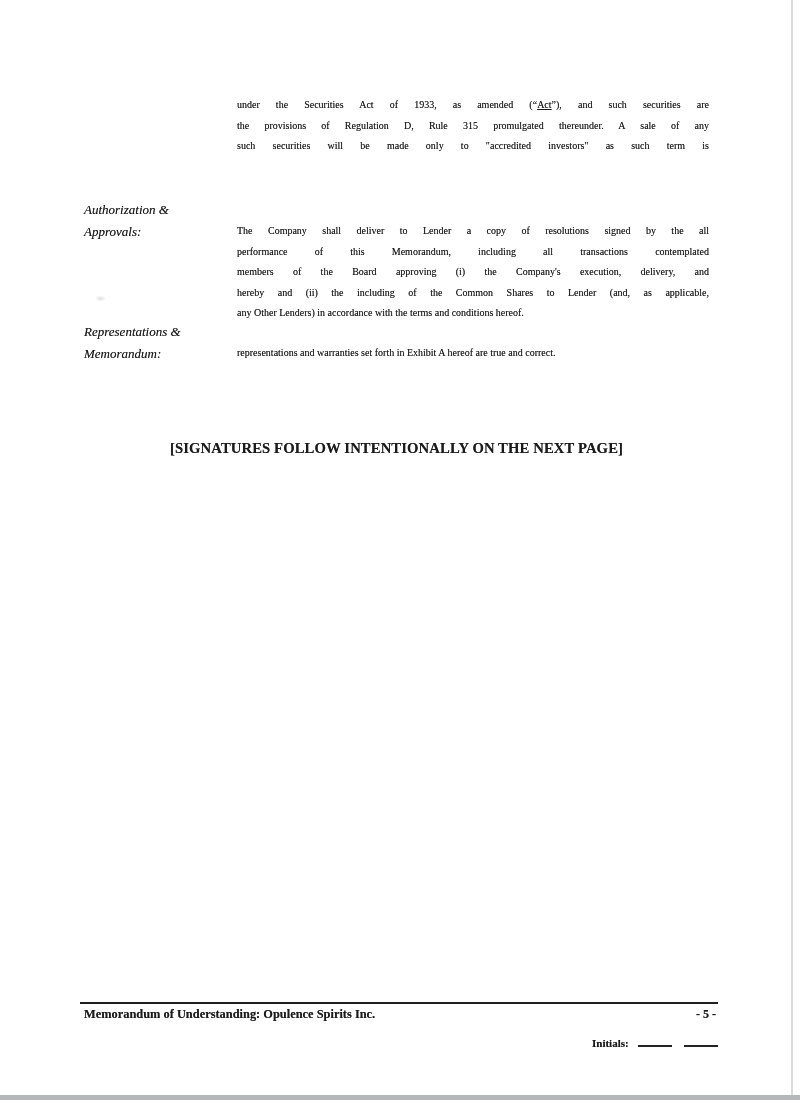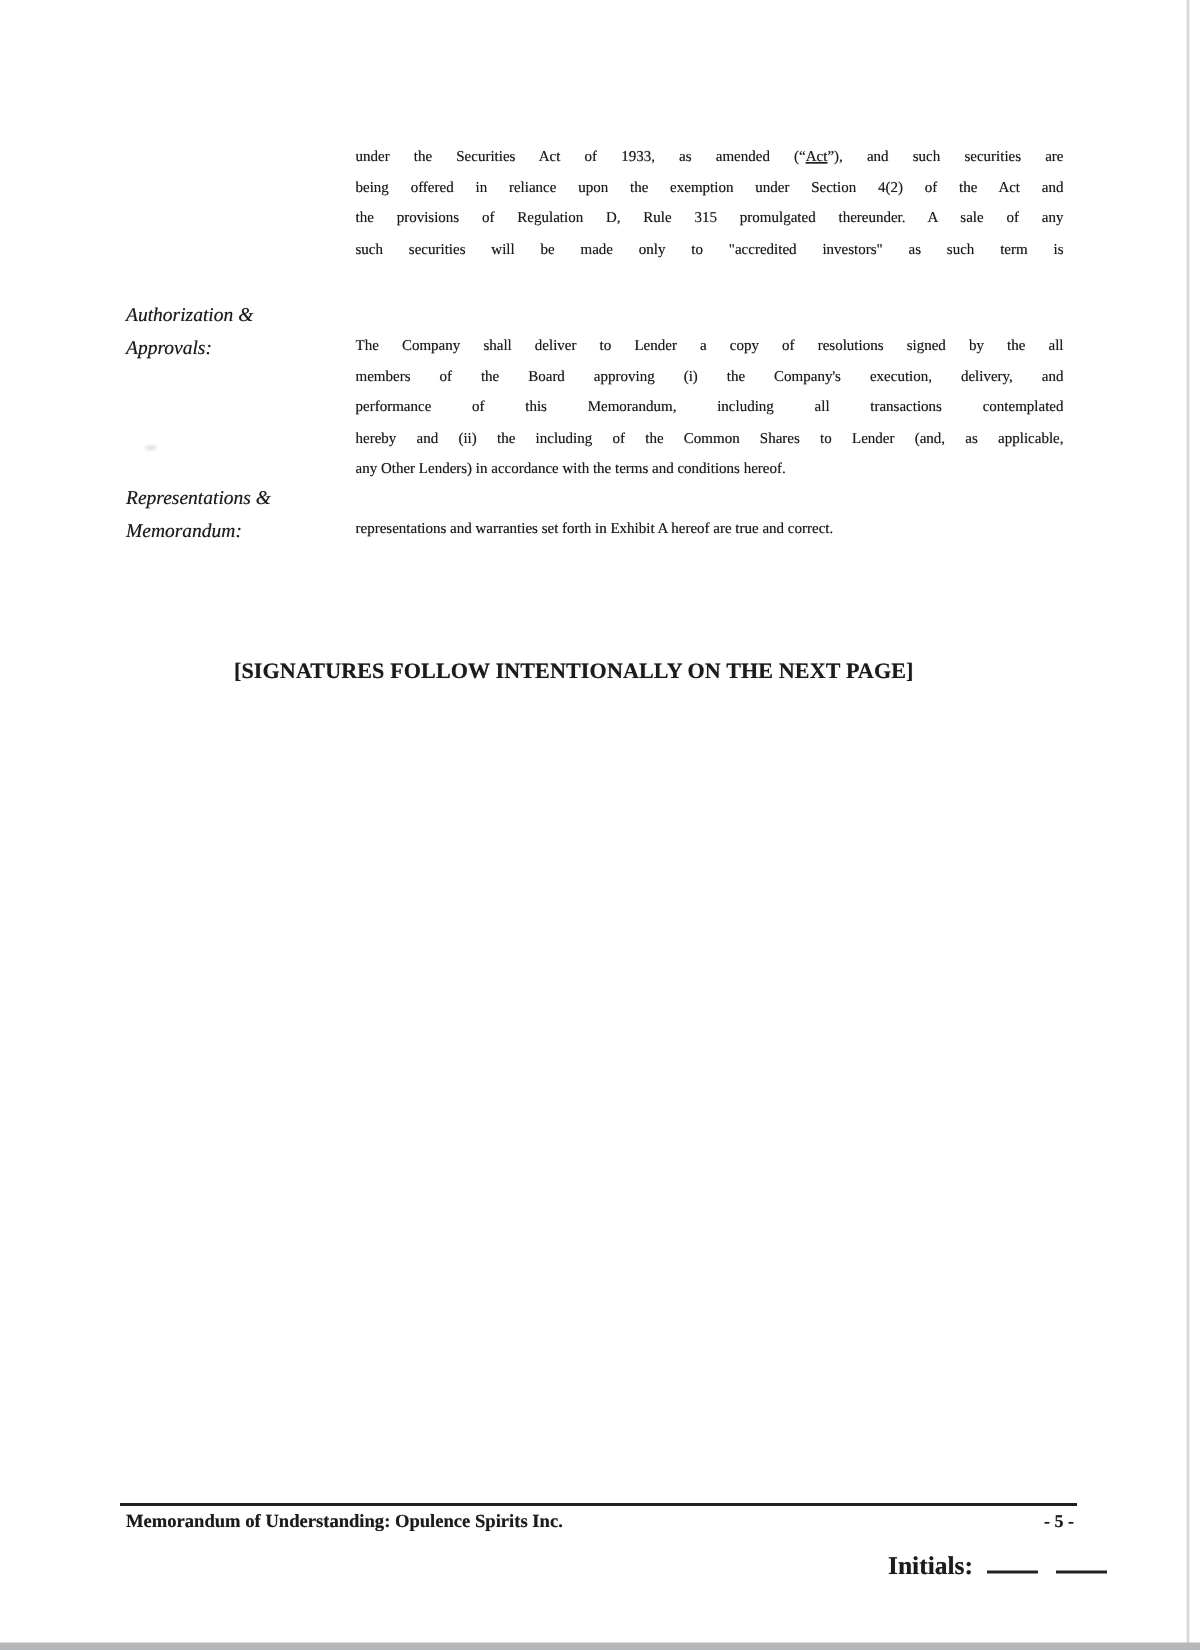"being offered in reliance upon" div.jline { html: <div>being offered in reliance upon the exemption under Section 4(2) of the Act and</div> -> none }
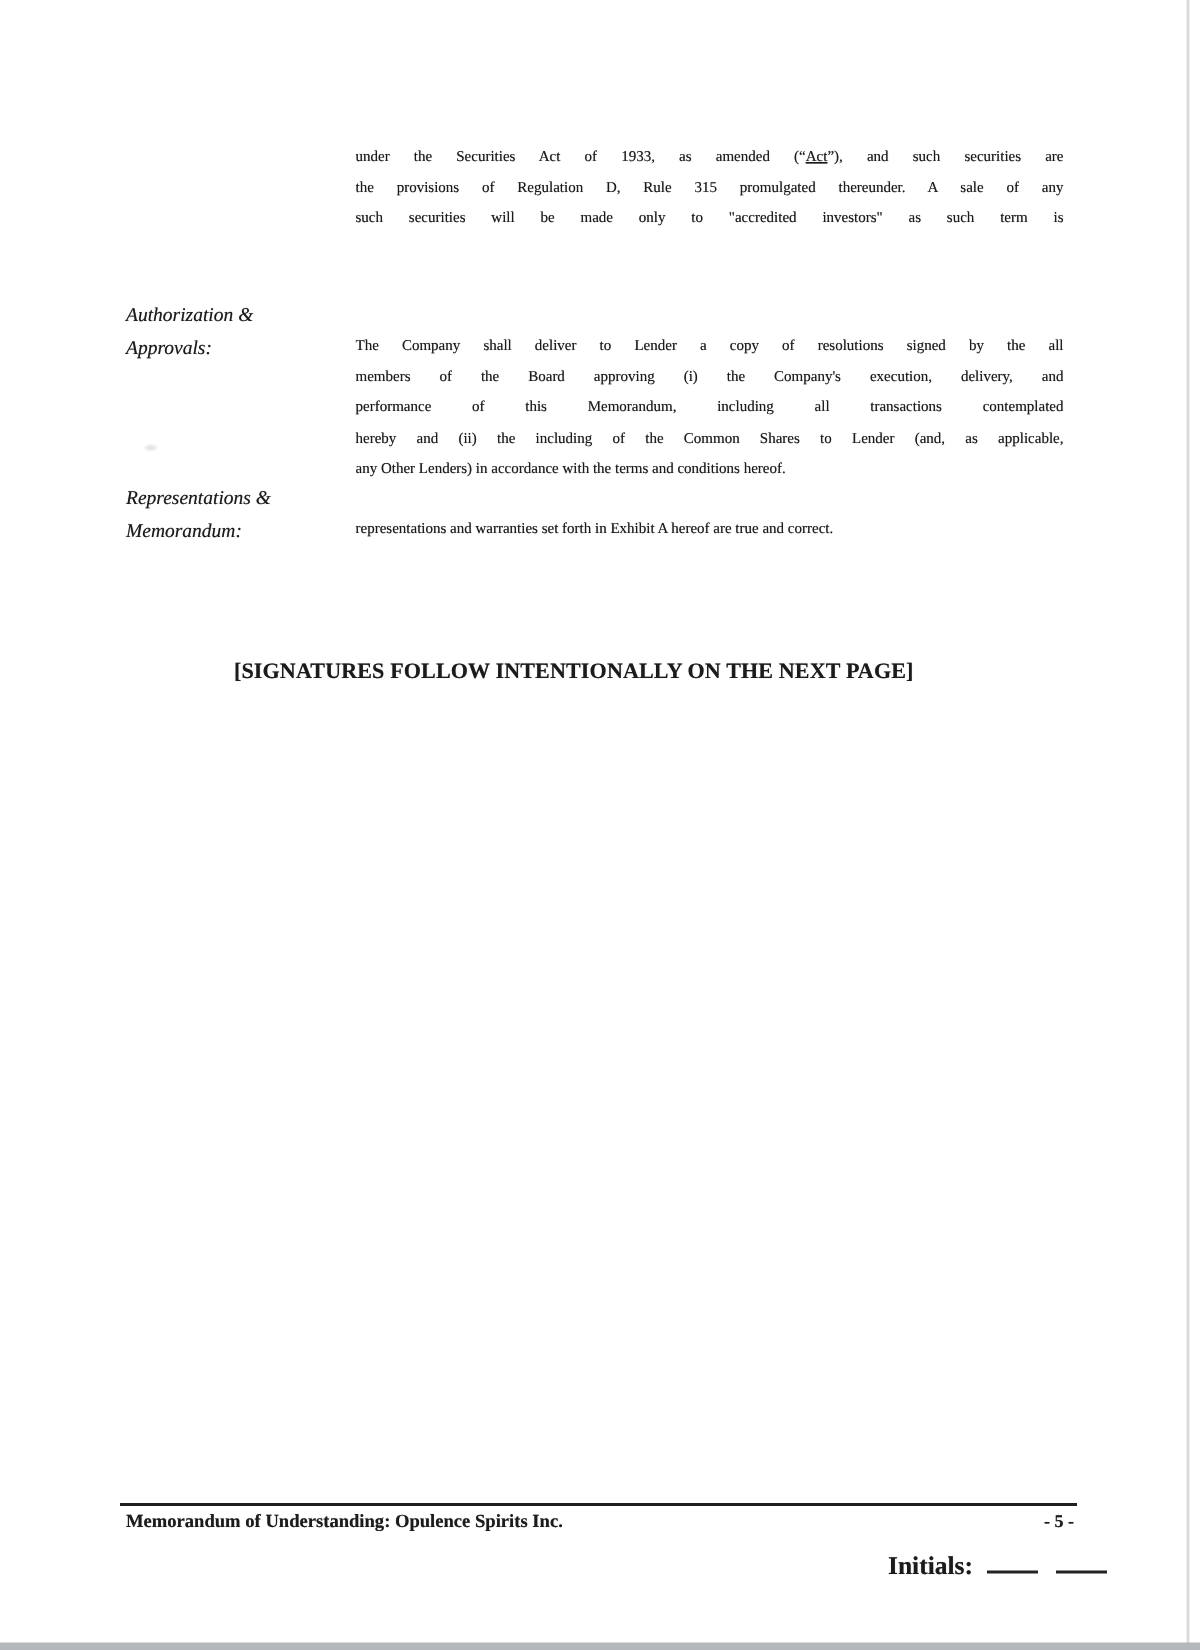"members of the Board approving" div.jline { order: before "performance of this Memorandum," -> after "performance of this Memorandum," }
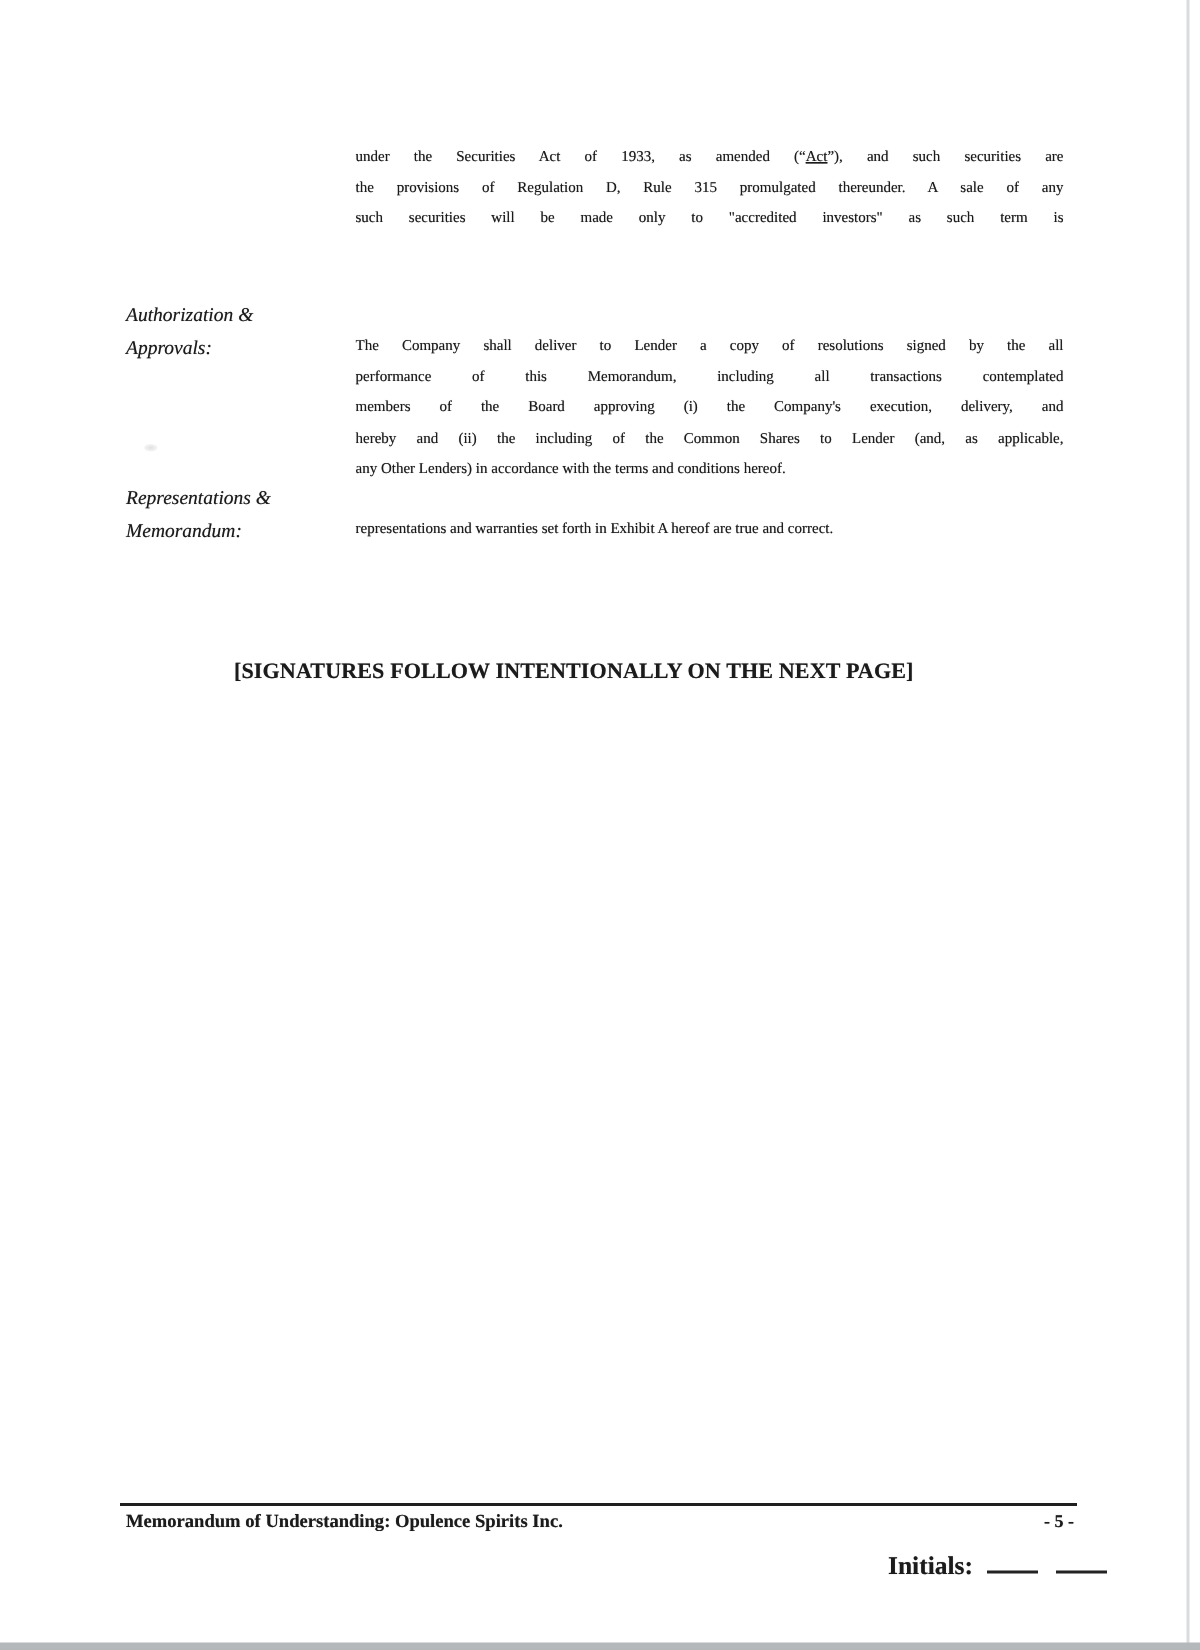"[SIGNATURES FOLLOW INTENTIONALLY ON THE" .signatures { left: 70px -> 84px }
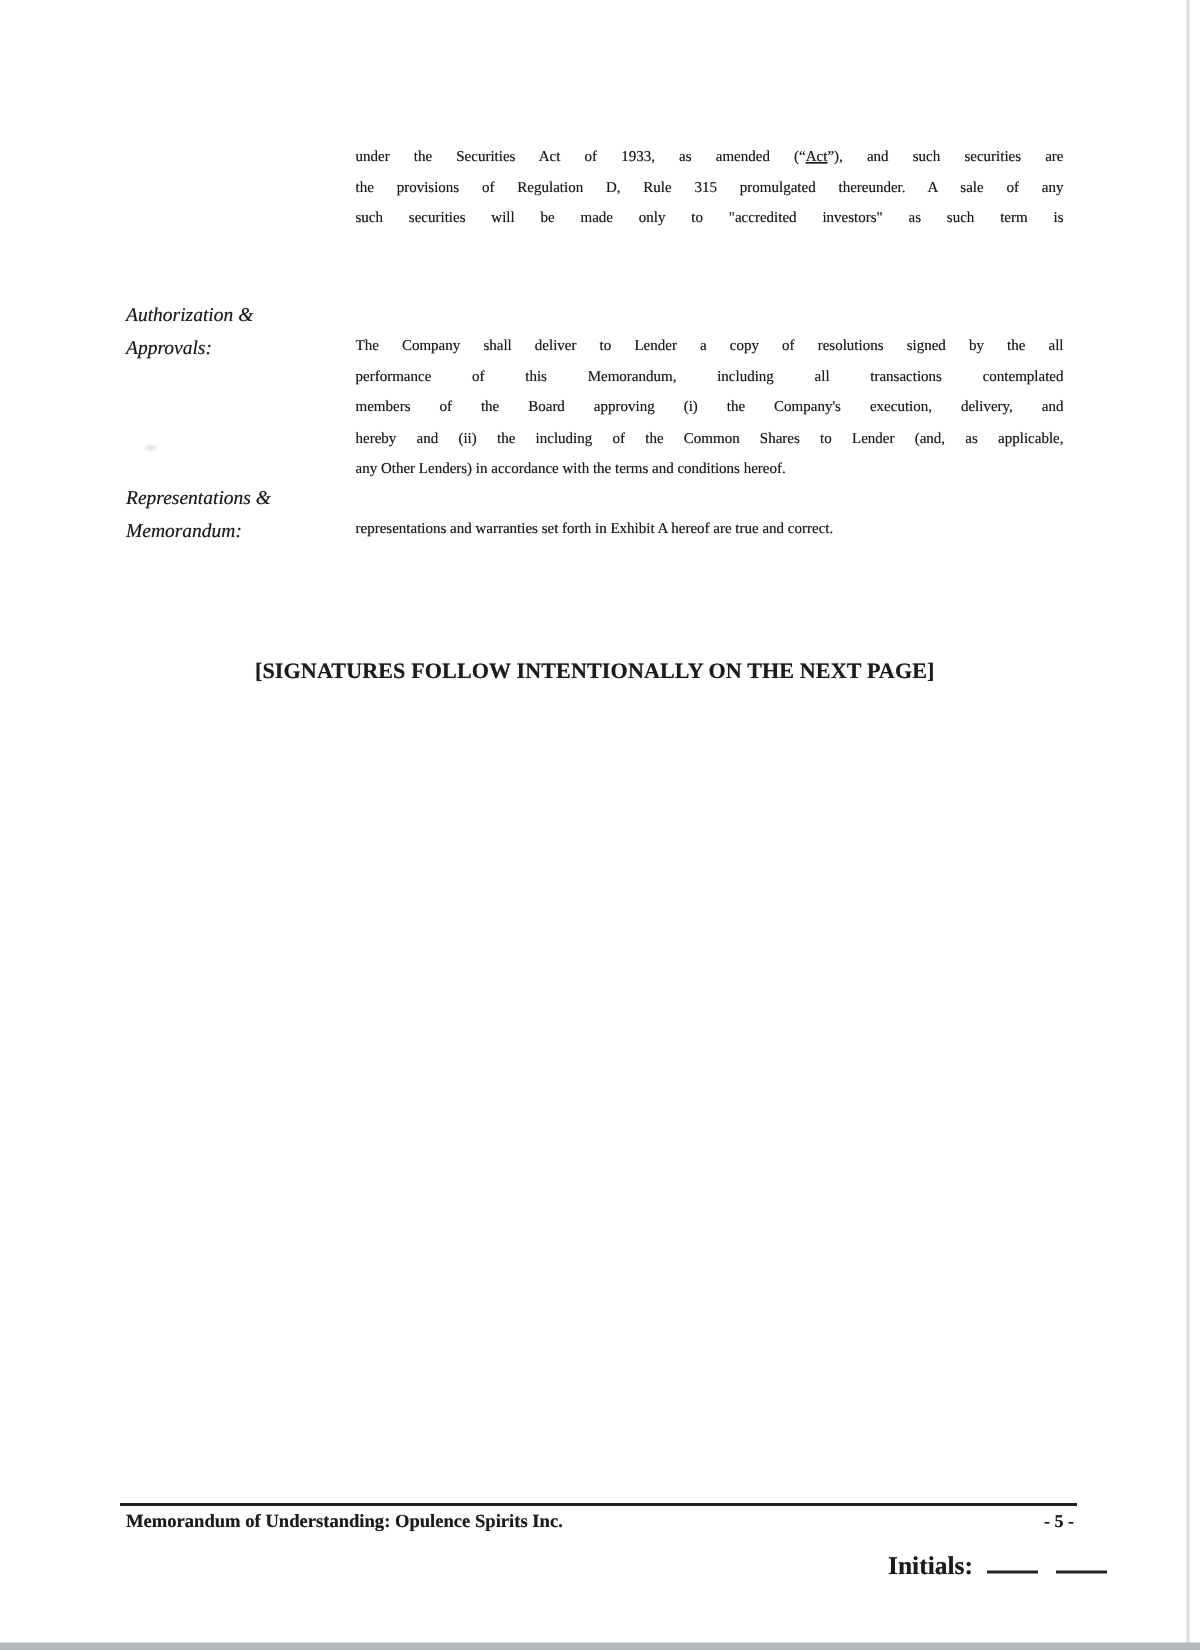"Initials:" .initials-row { font-size: 17px -> 11px }
